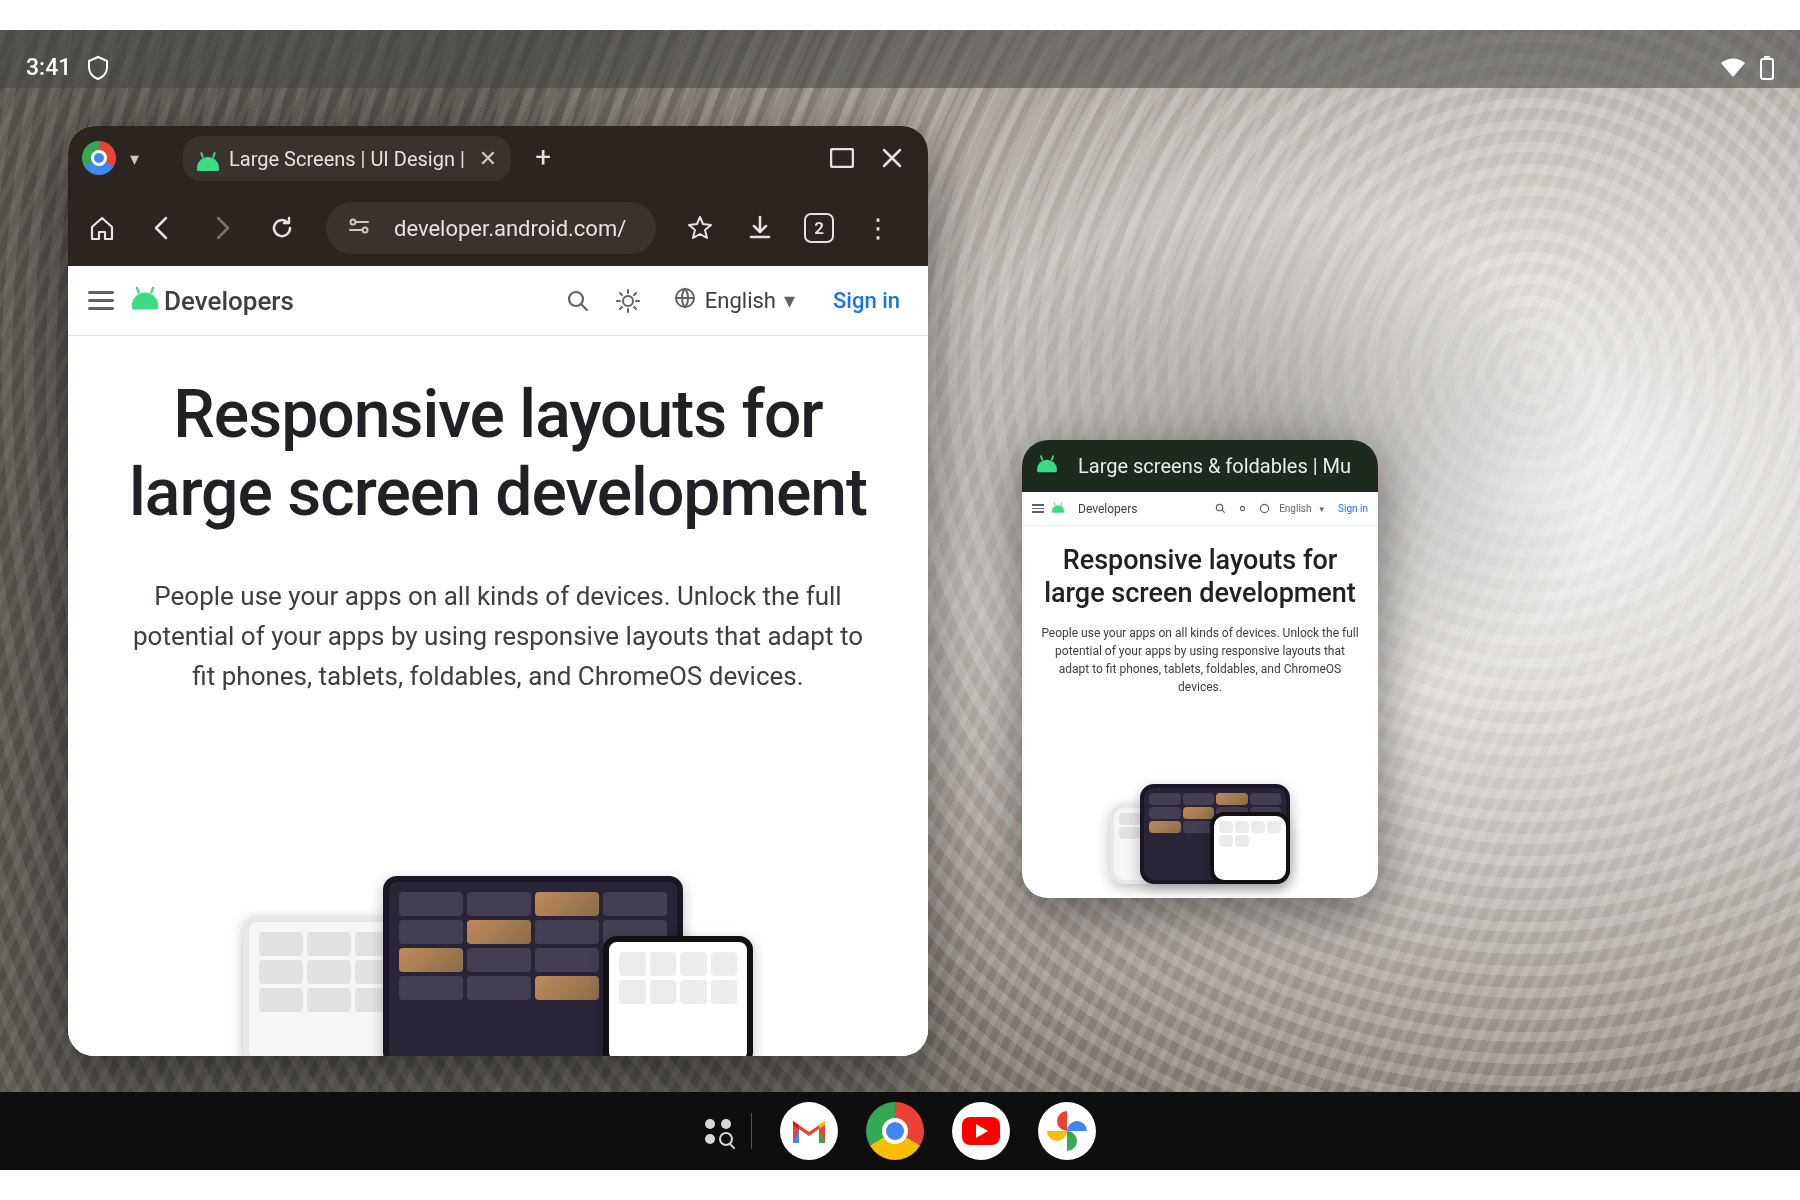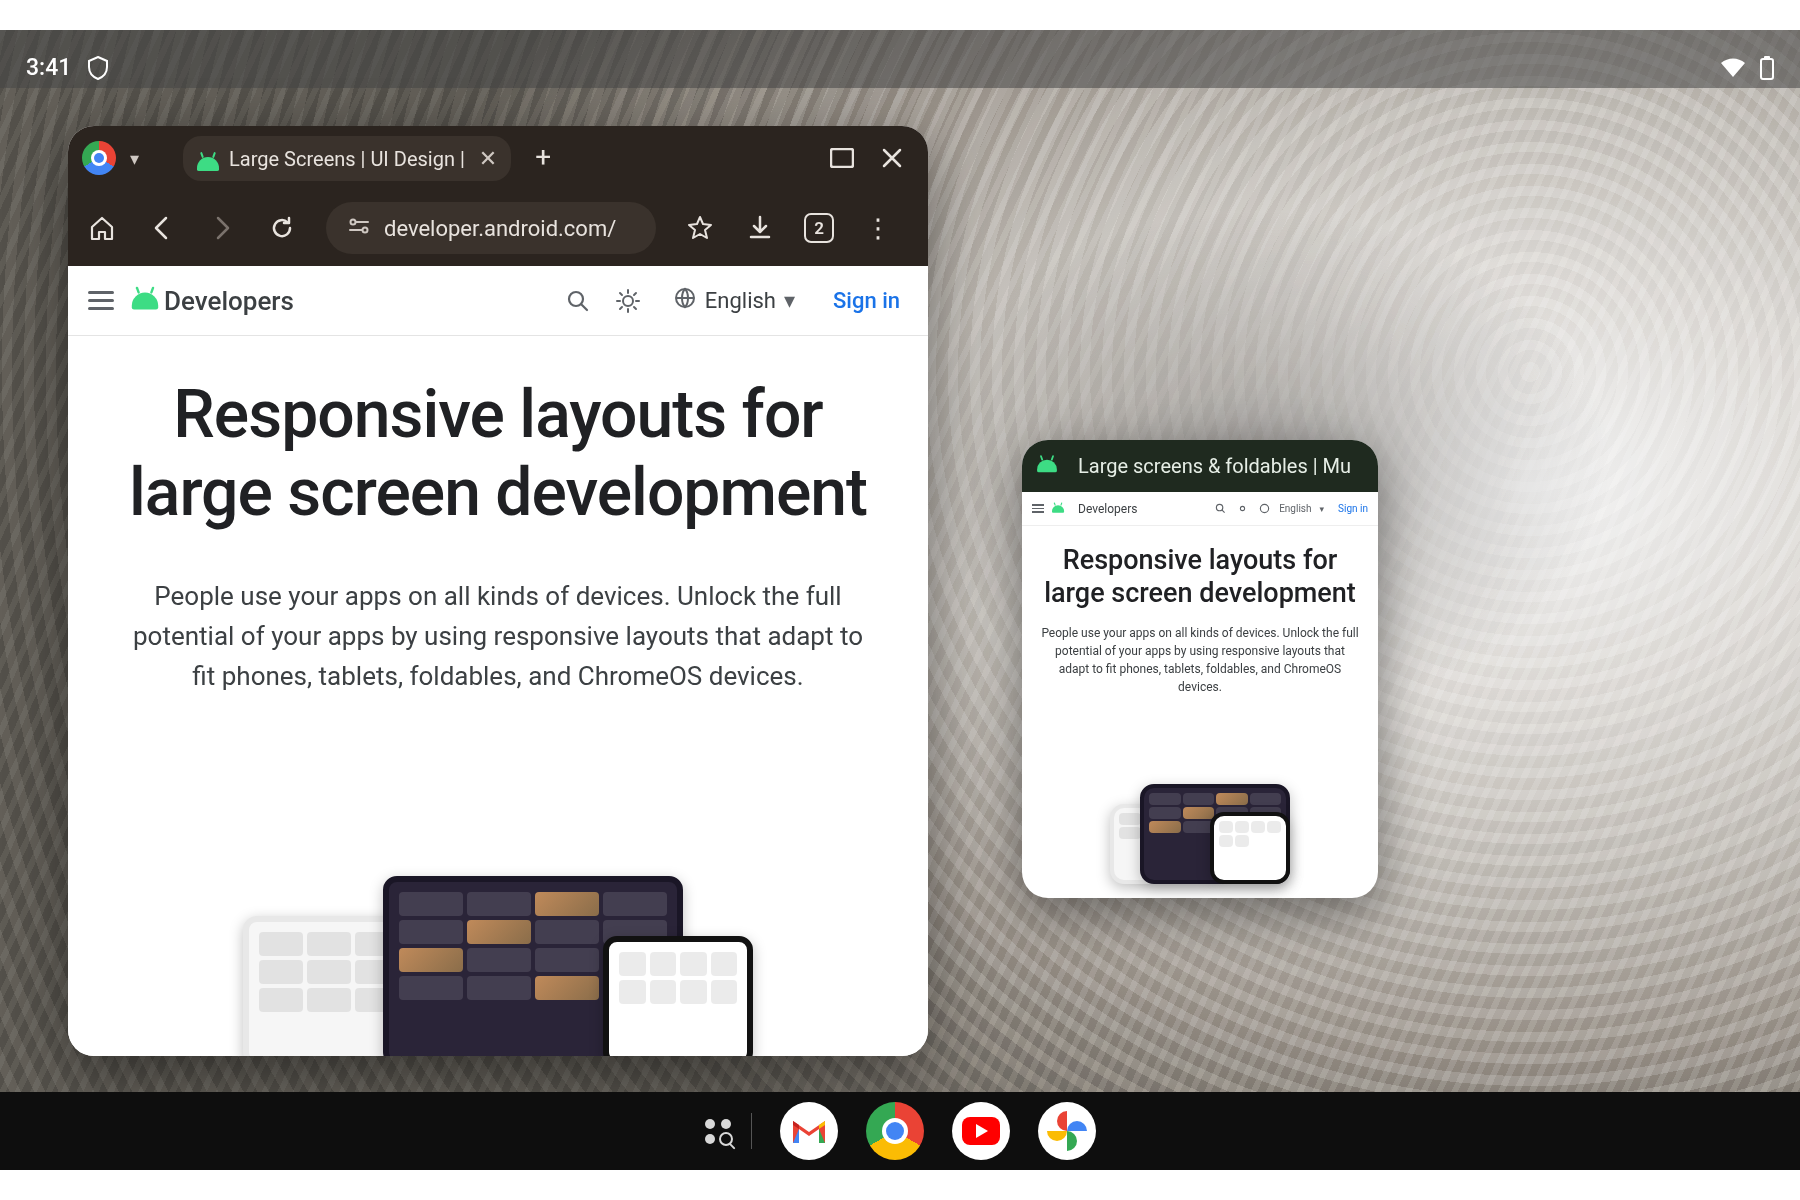"developer.android.com/" .omnibox { gap: 14px -> 24px }
